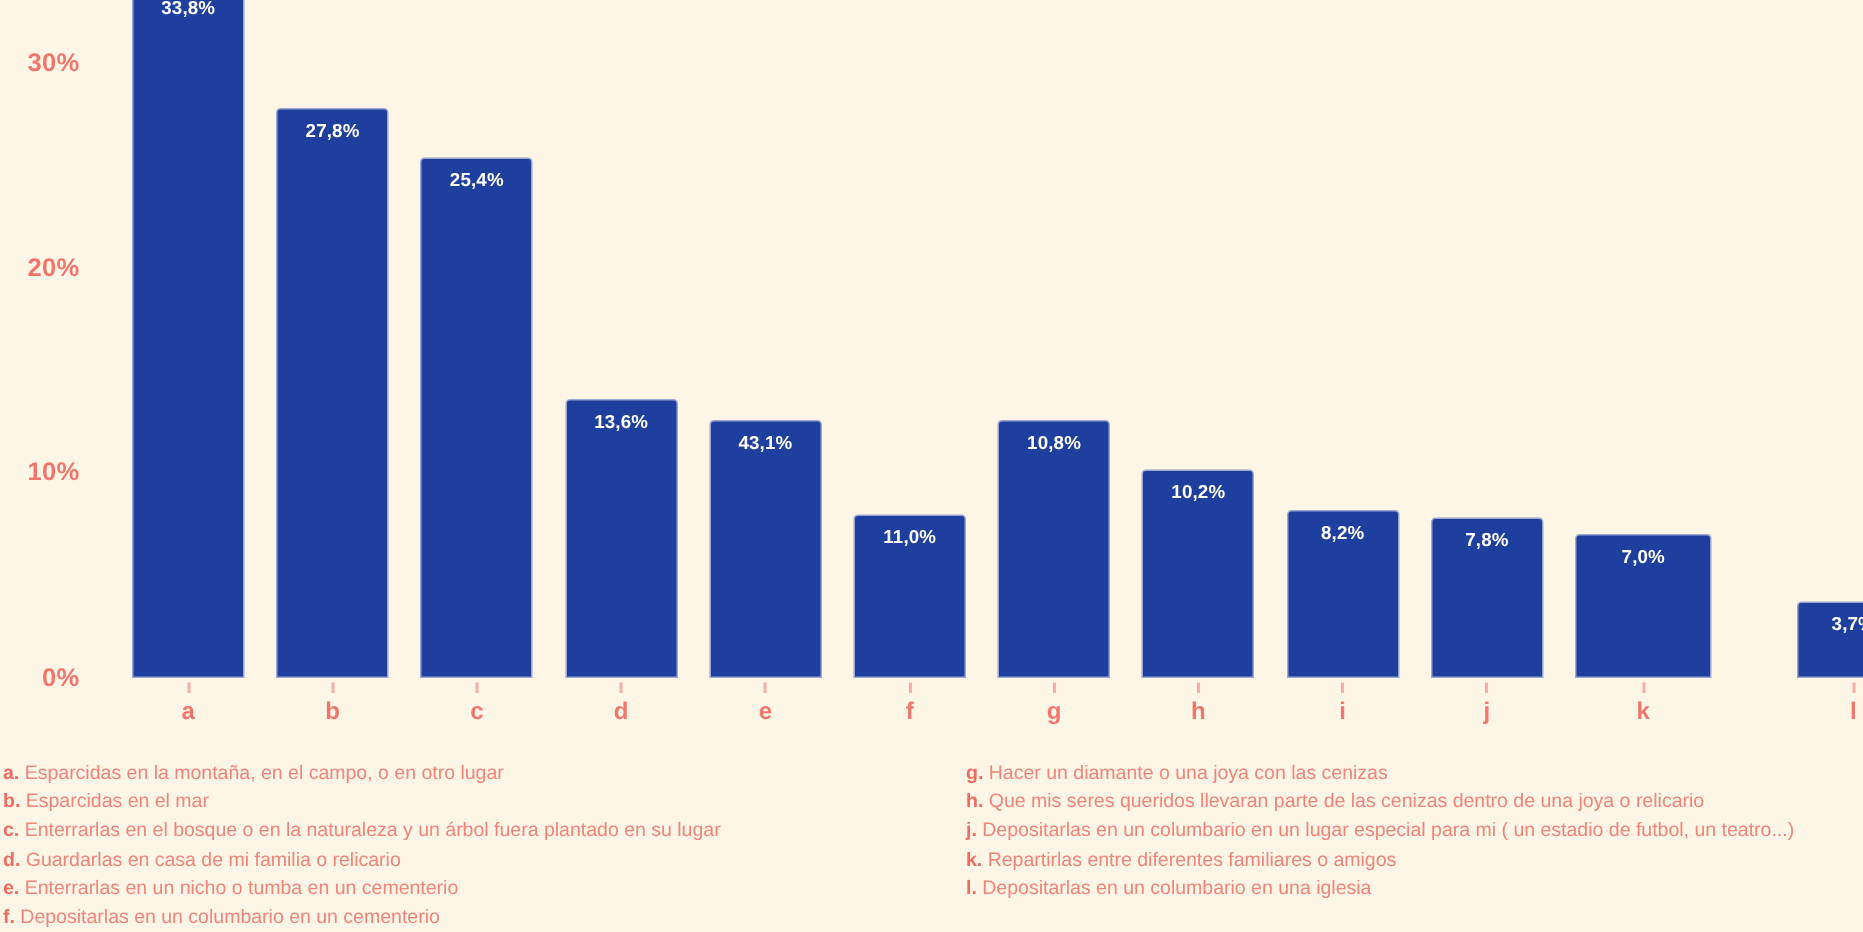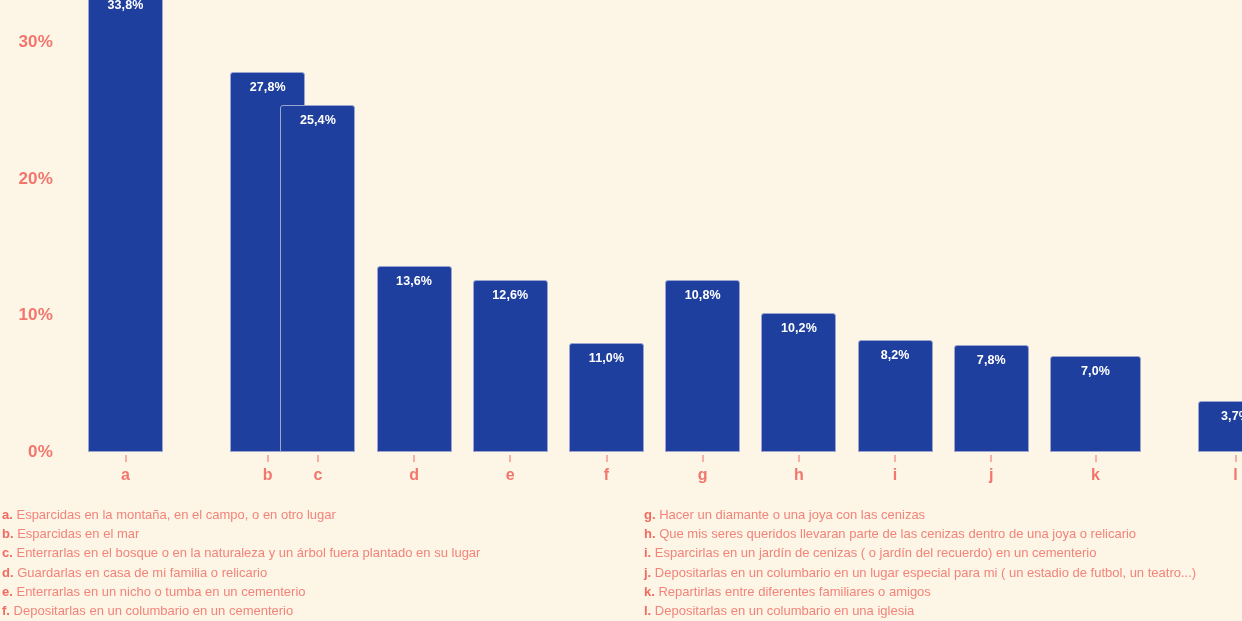"27,8%" div.bar-group { margin-left: 46px -> none }
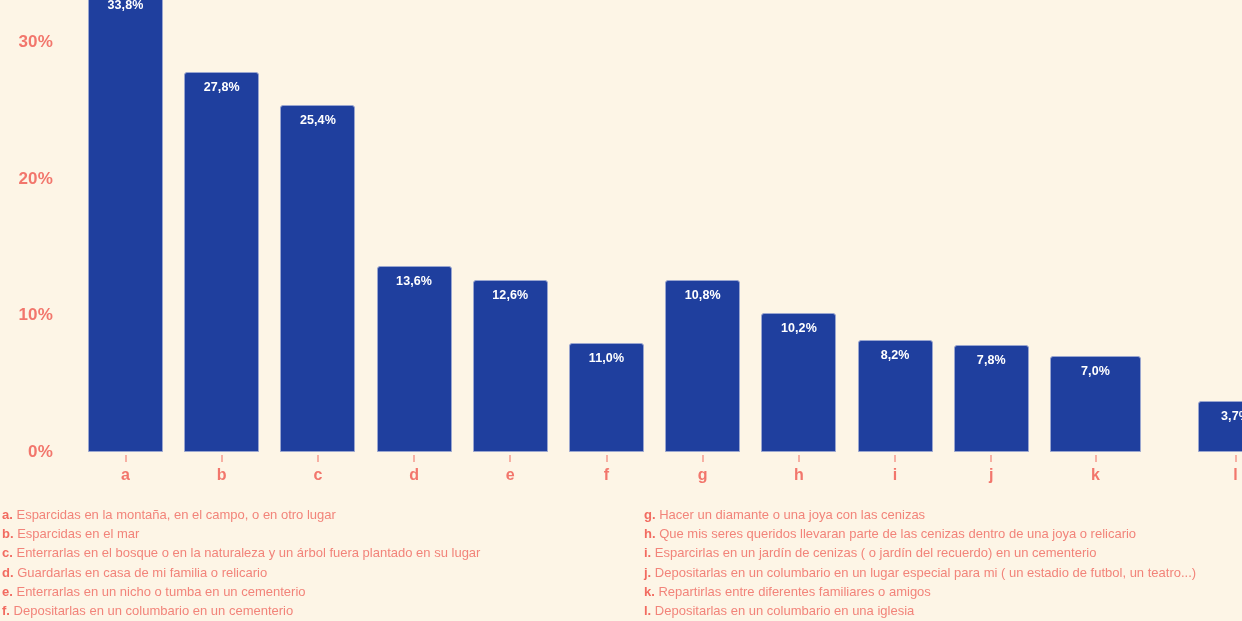"12,6%" div.bar-value { text: 12,6% -> 43,1% }
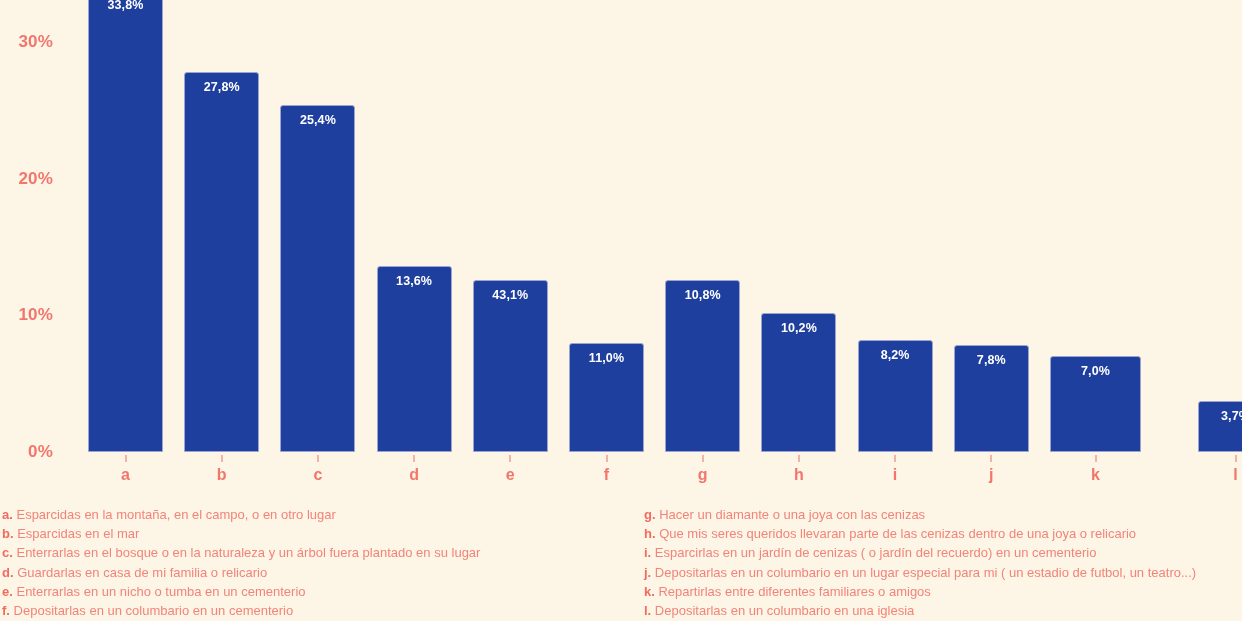"i. Esparcirlas en un jardín" div.legend-item { html: <div><span>i.</span><span> Esparcirlas en un jardín de cenizas ( o jardín del recuerdo) en un cementerio</span></div> -> none }
